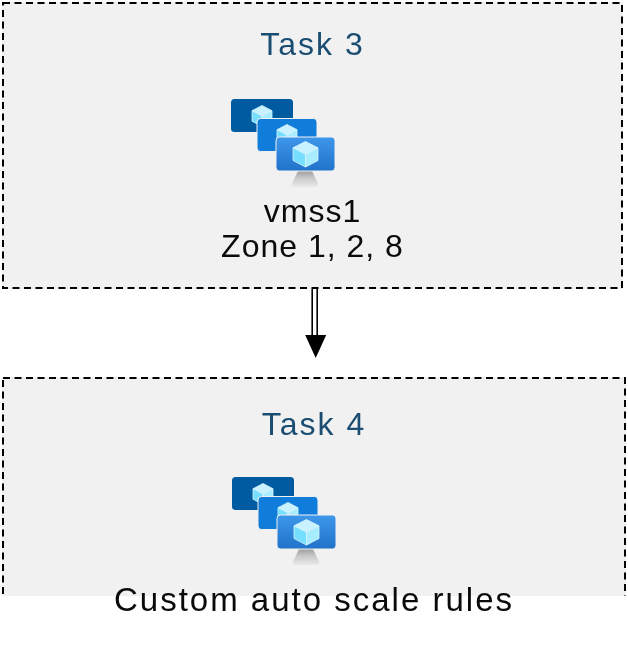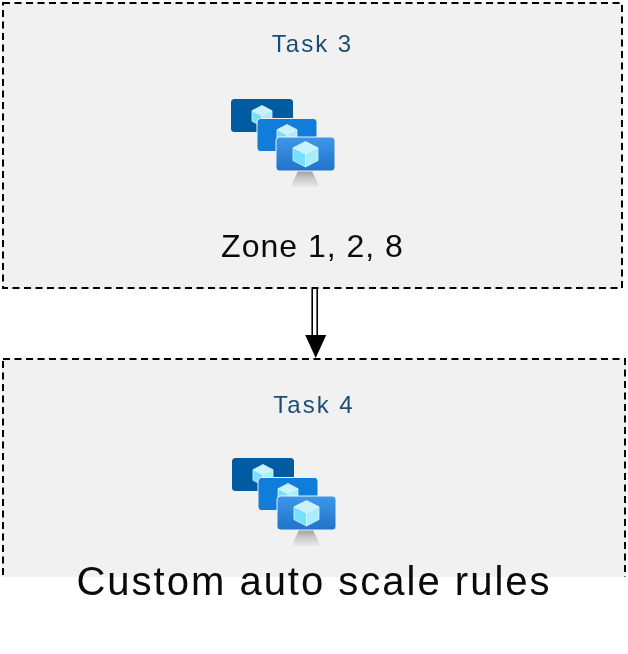"Task 3" .task-title { font-size: 24px -> 32px }
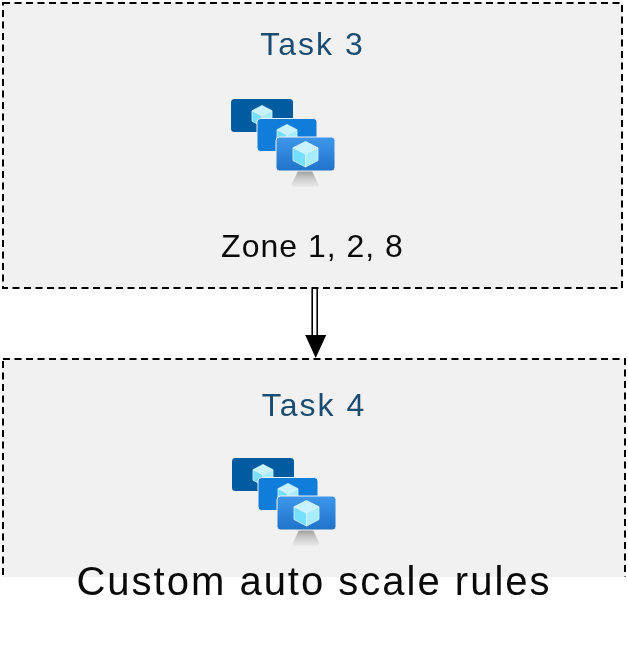"vmss1" div.task-label { html: none -> <div>vmss1</div> }
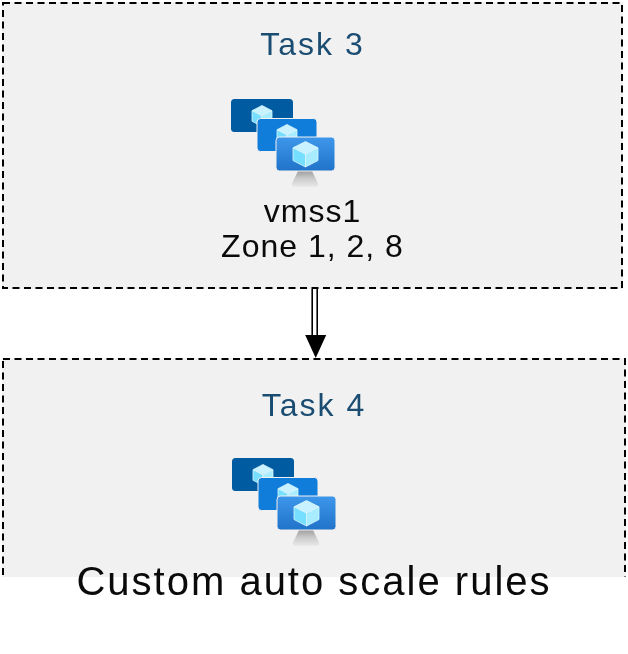"Task 4" #task4-box { top: 358px -> 377px }
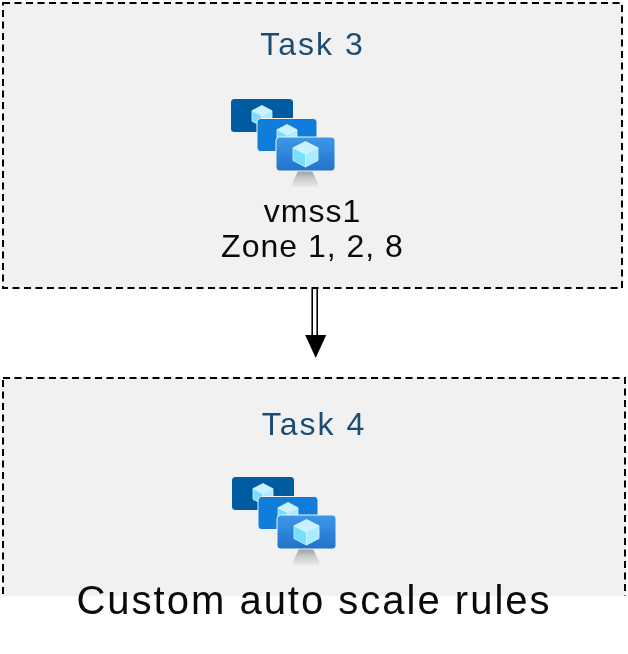"Custom auto scale rules" #caption-label { font-size: 40px -> 33px }
